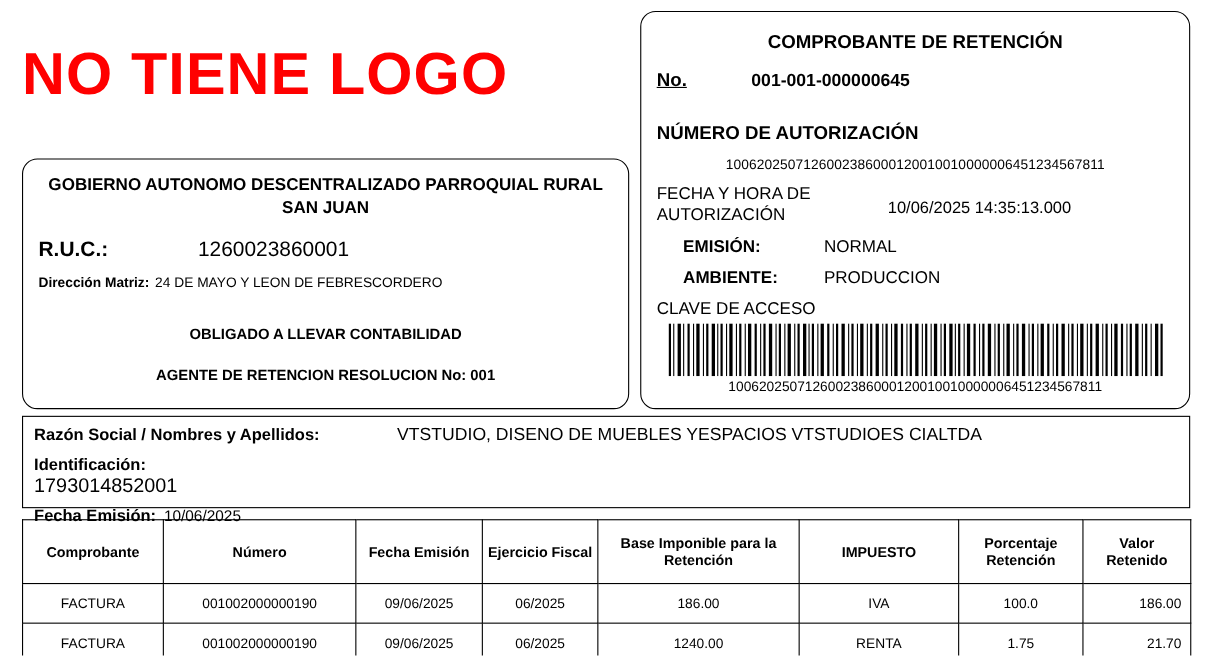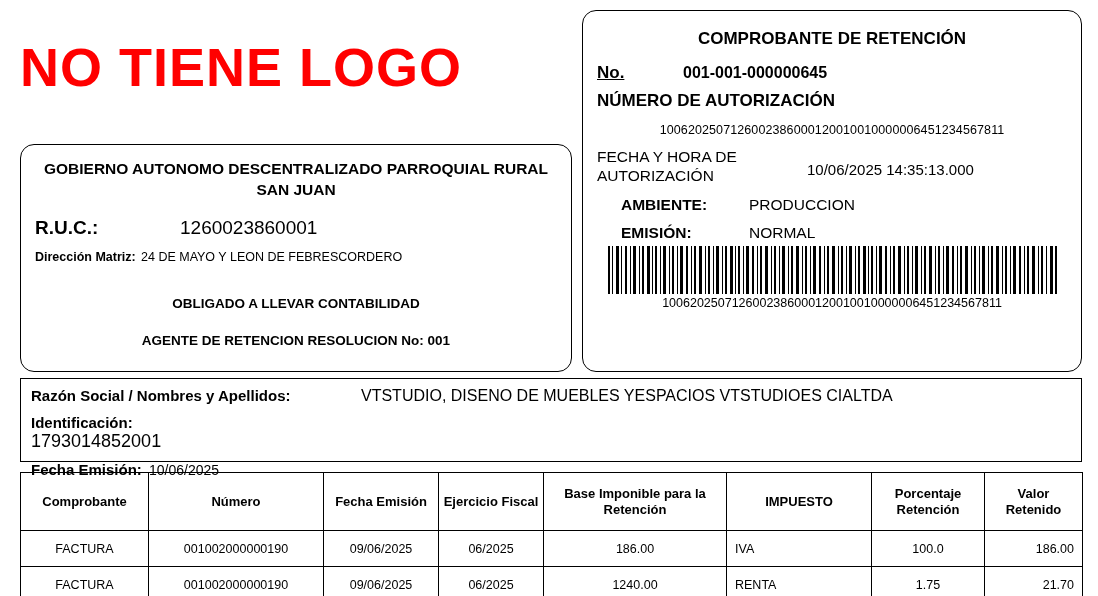"NÚMERO DE AUTORIZACIÓN" .auth-title { margin-top: 8px -> 28px }
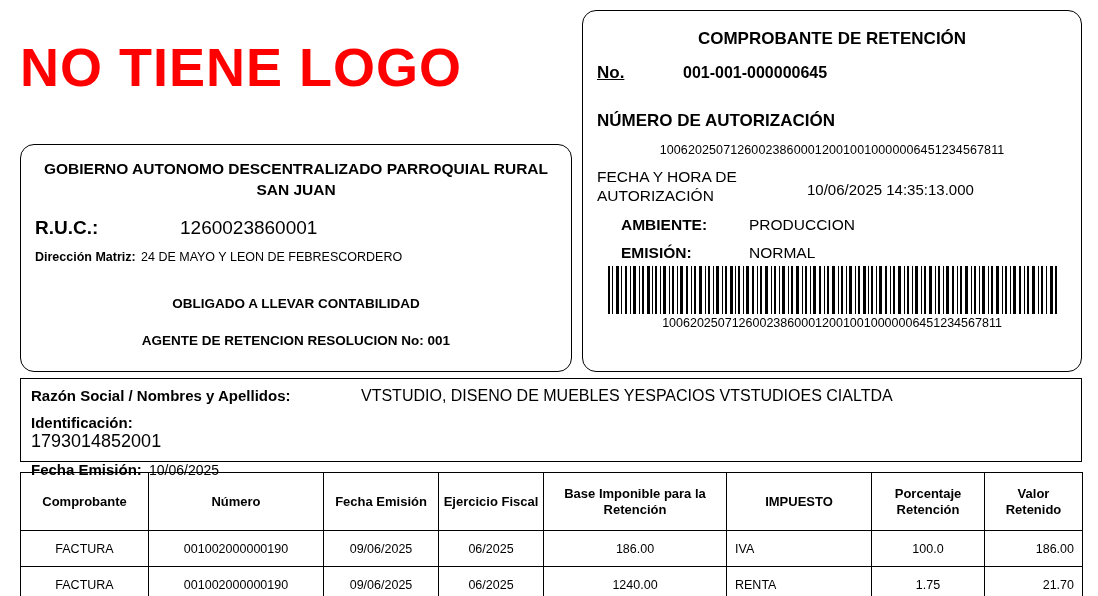"AMBIENTE:" div.kv-row { order: before "EMISIÓN:" -> after "EMISIÓN:" }
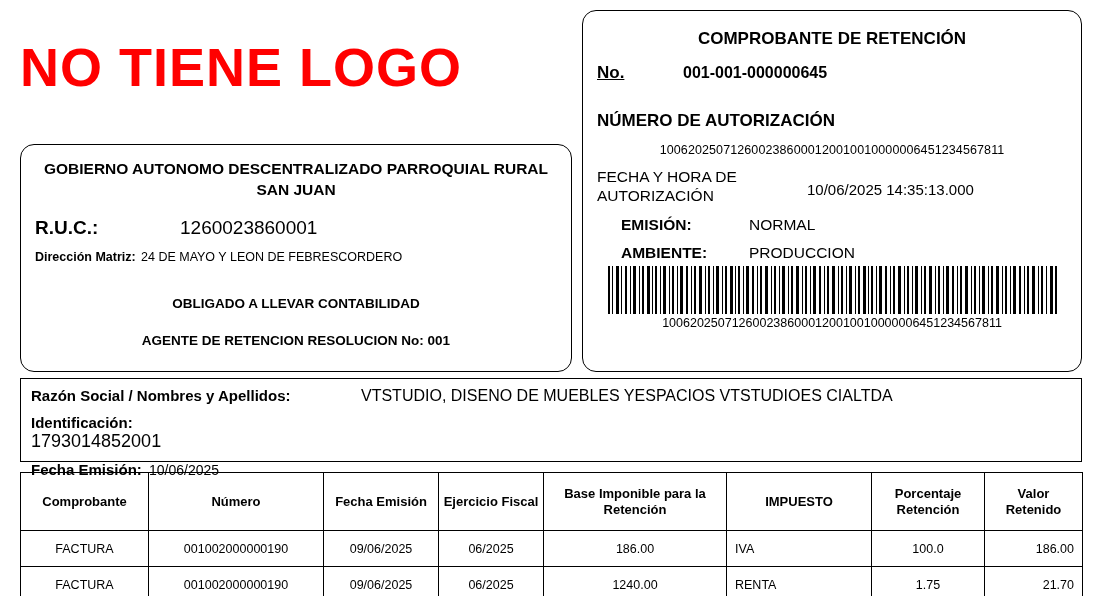"CLAVE DE ACCESO" div.clave-label { html: none -> <div>CLAVE DE ACCESO</div> }
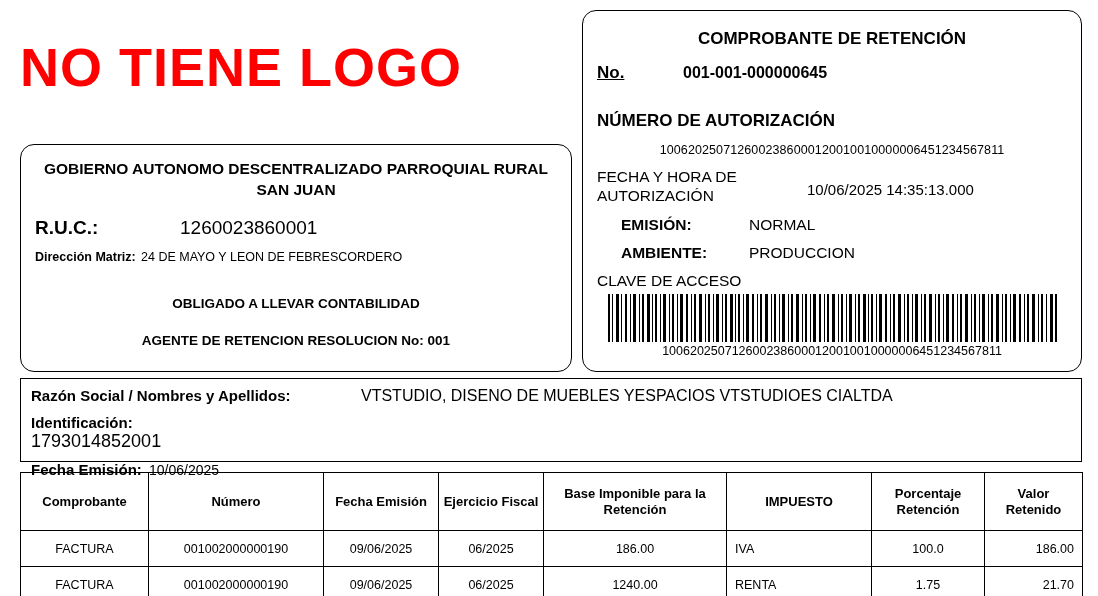"IVA" .c-impuesto { text-align: none -> center }
